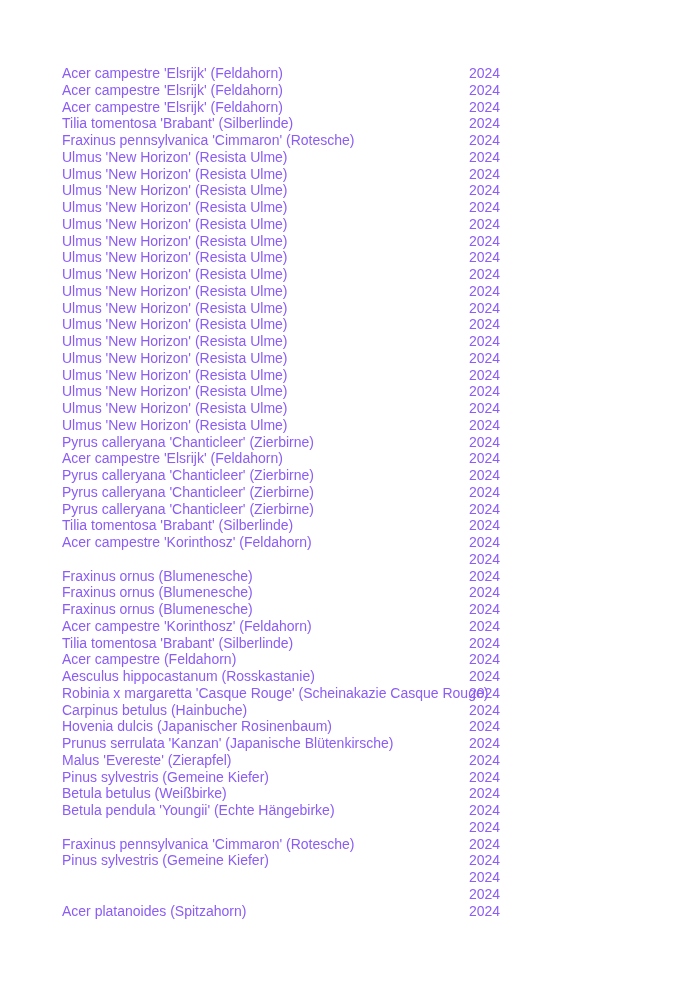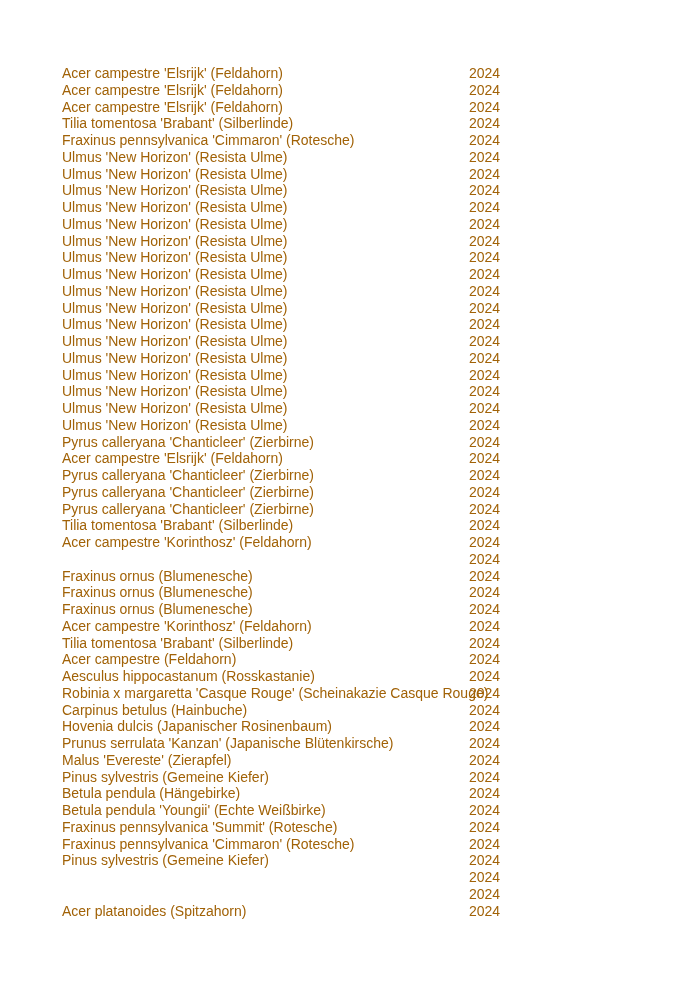"Acer campestre 'Elsrijk' (Feldahorn)" .row { color: #a16207 -> #8b5cf6 }
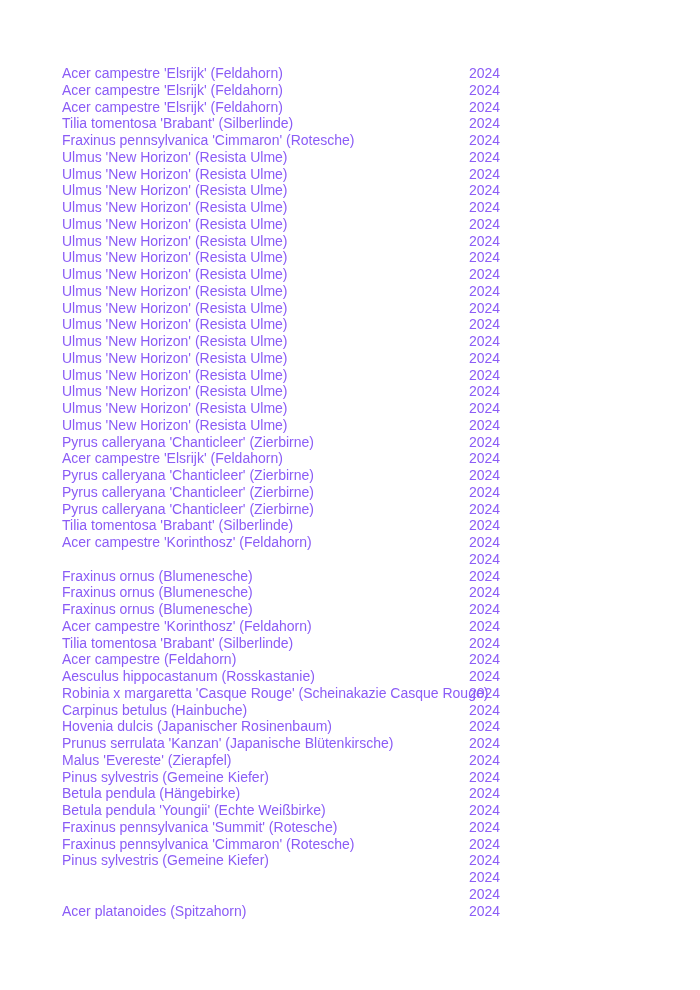"Betula pendula (Hängebirke)" span.name { text: pendula (Hängebirke -> betulus (Weißbirke }
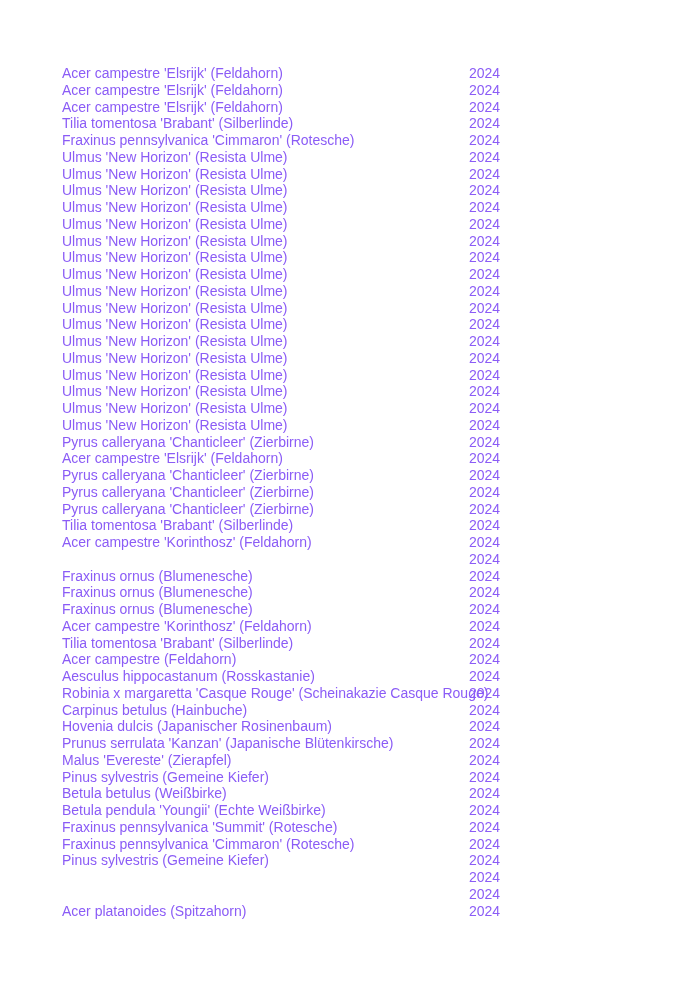"Betula pendula 'Youngii' (Echte" span.name { text: Weißbirke -> Hängebirke }
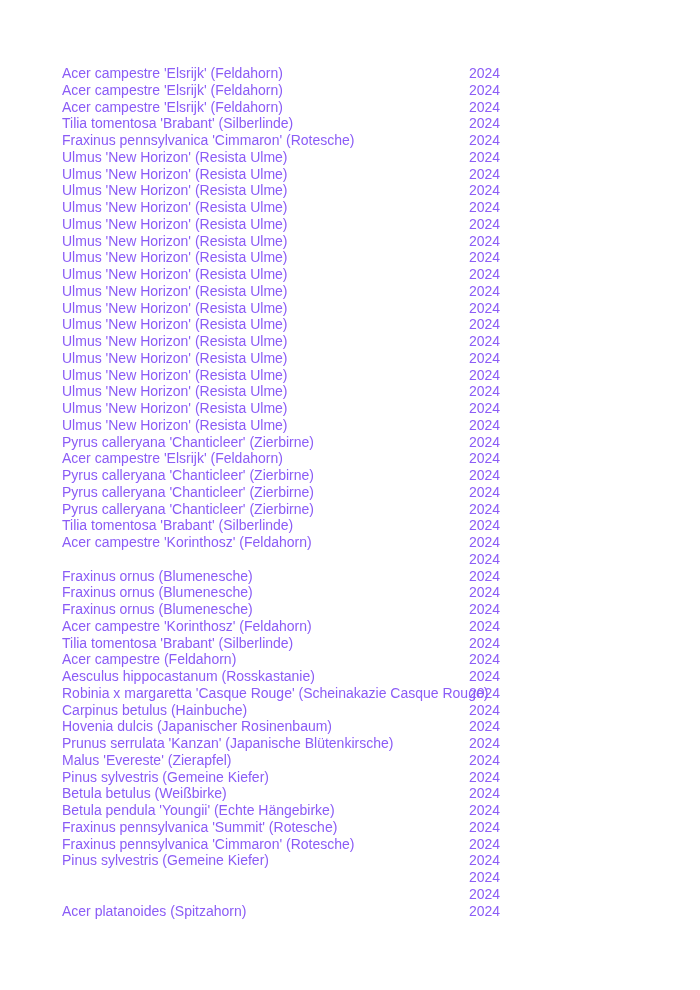"Fraxinus pennsylvanica 'Summit'" span.name { html: <span>Fraxinus pennsylvanica 'Summit' (Rotesche)</span> -> none }
